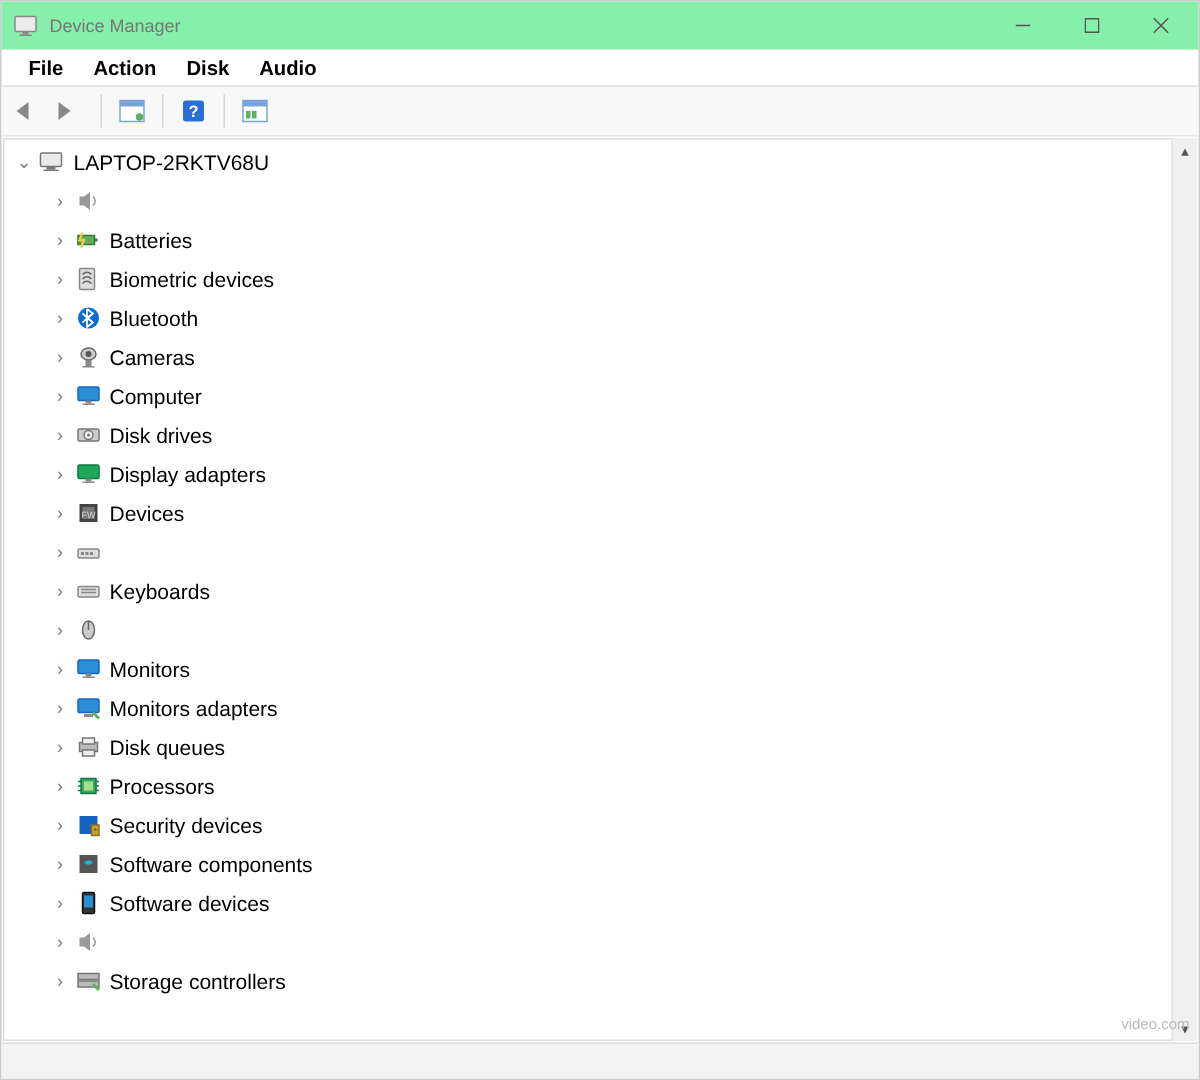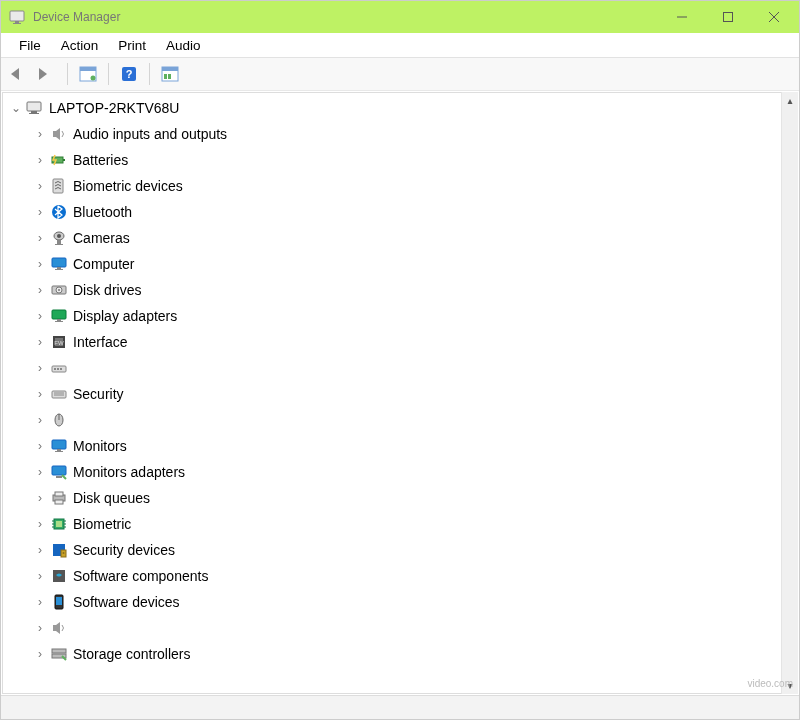"Device Manager" .titlebar { background: #bef264 -> #86efac }
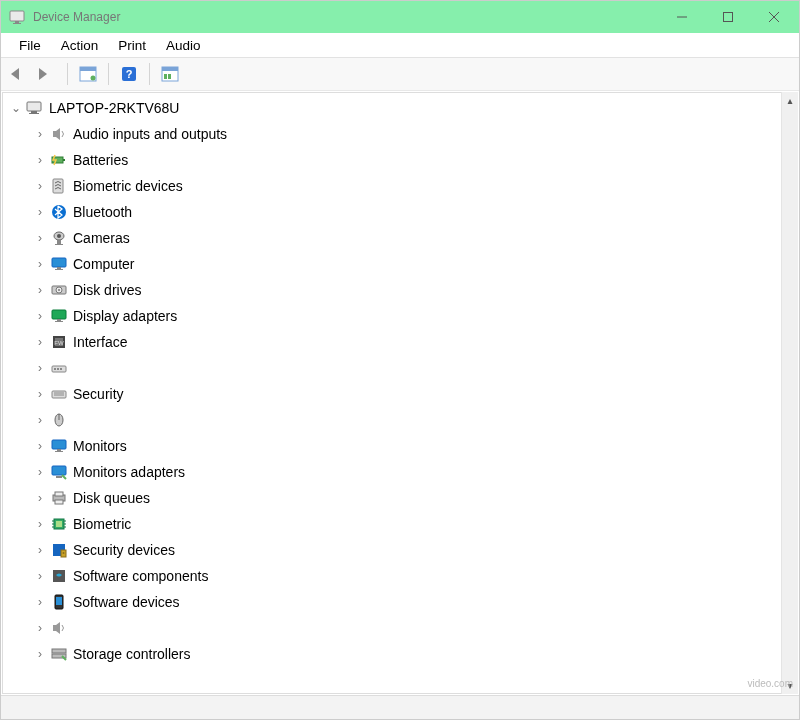"File" .menu-item { font-weight: none -> bold }
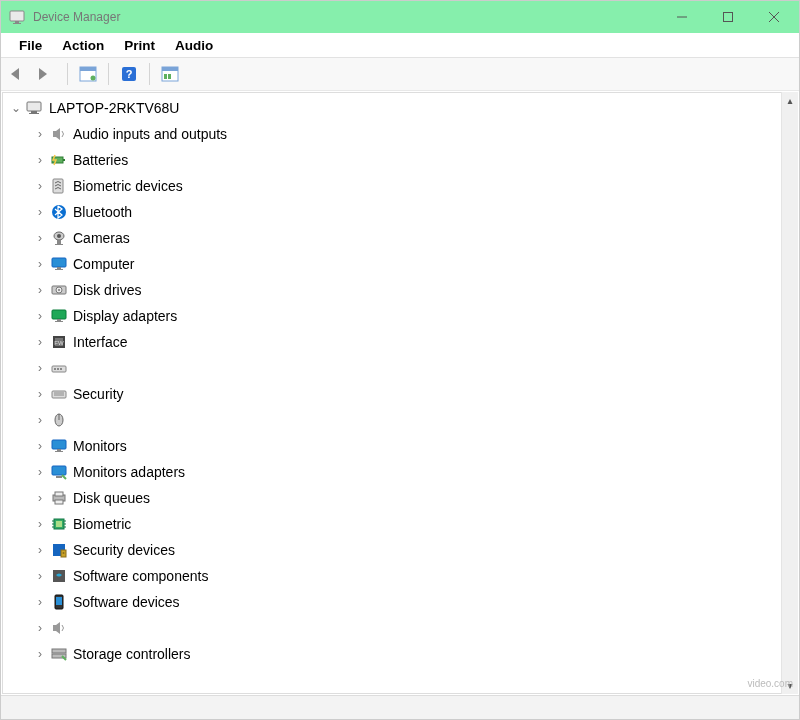"Print" div.menu-item { text: Print -> Disk }
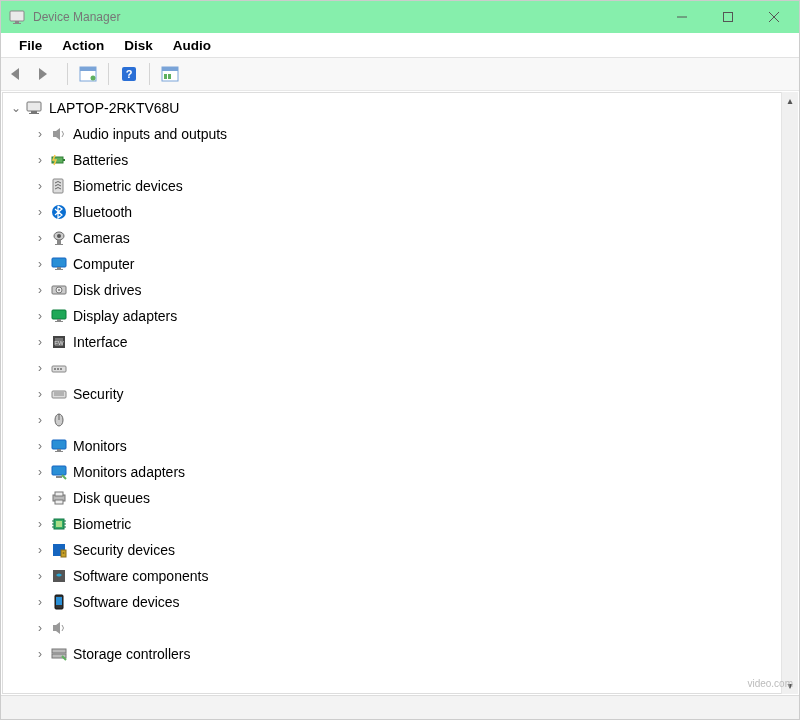"Audio inputs and outputs" span { html: <span>Audio inputs and outputs</span> -> none }
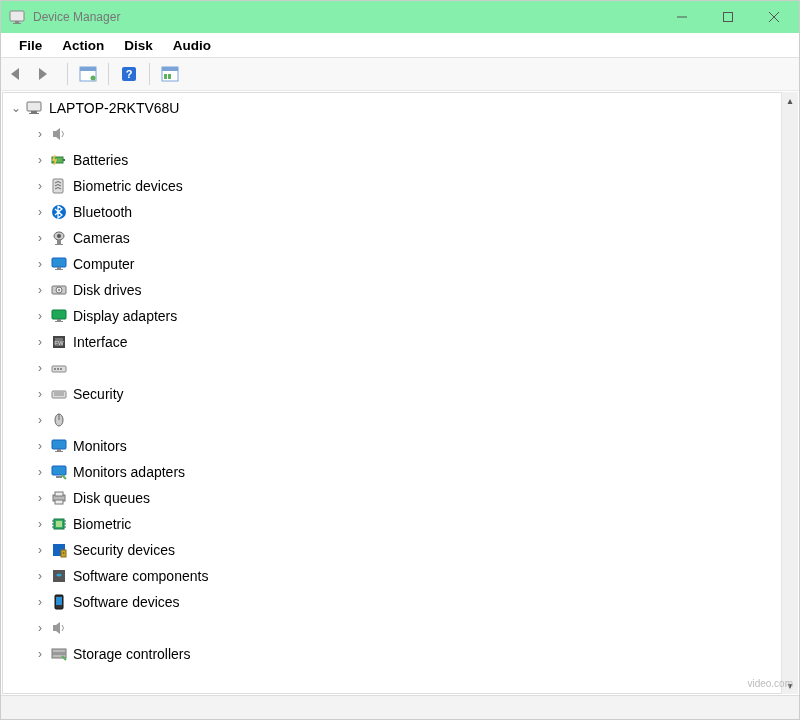"Interface" span { text: Interface -> Devices }
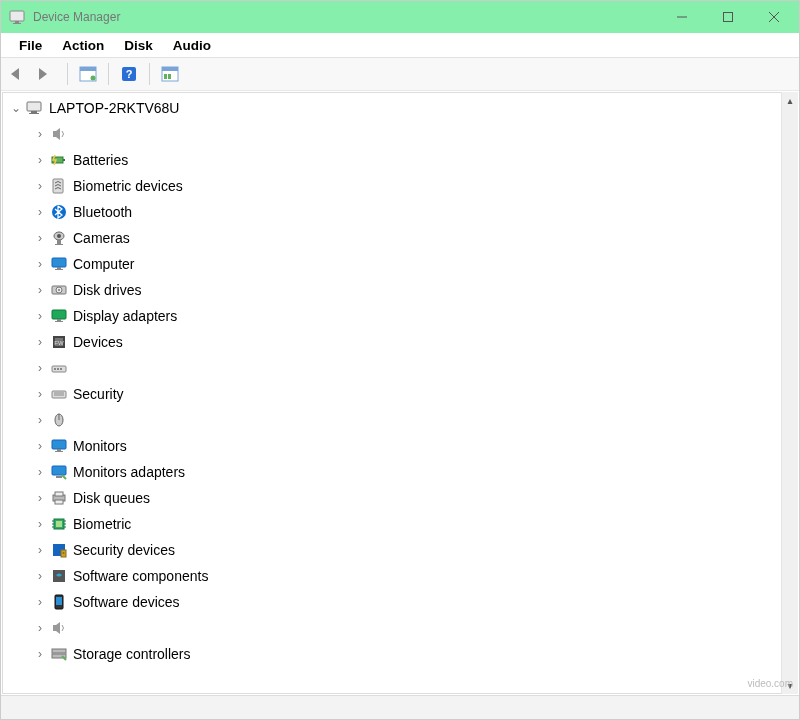"Security" span { text: Security -> Keyboards }
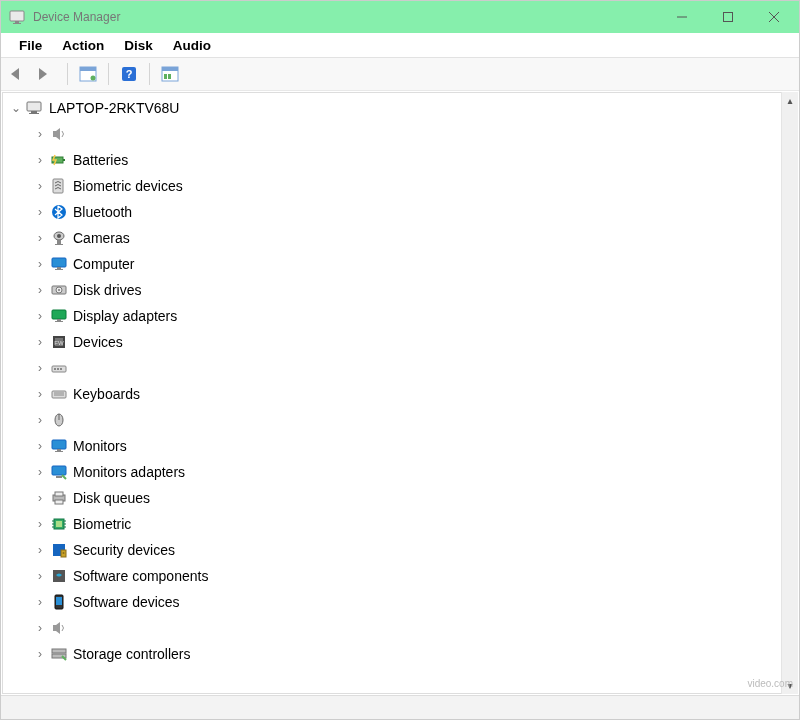"Biometric" span { text: Biometric -> Processors }
